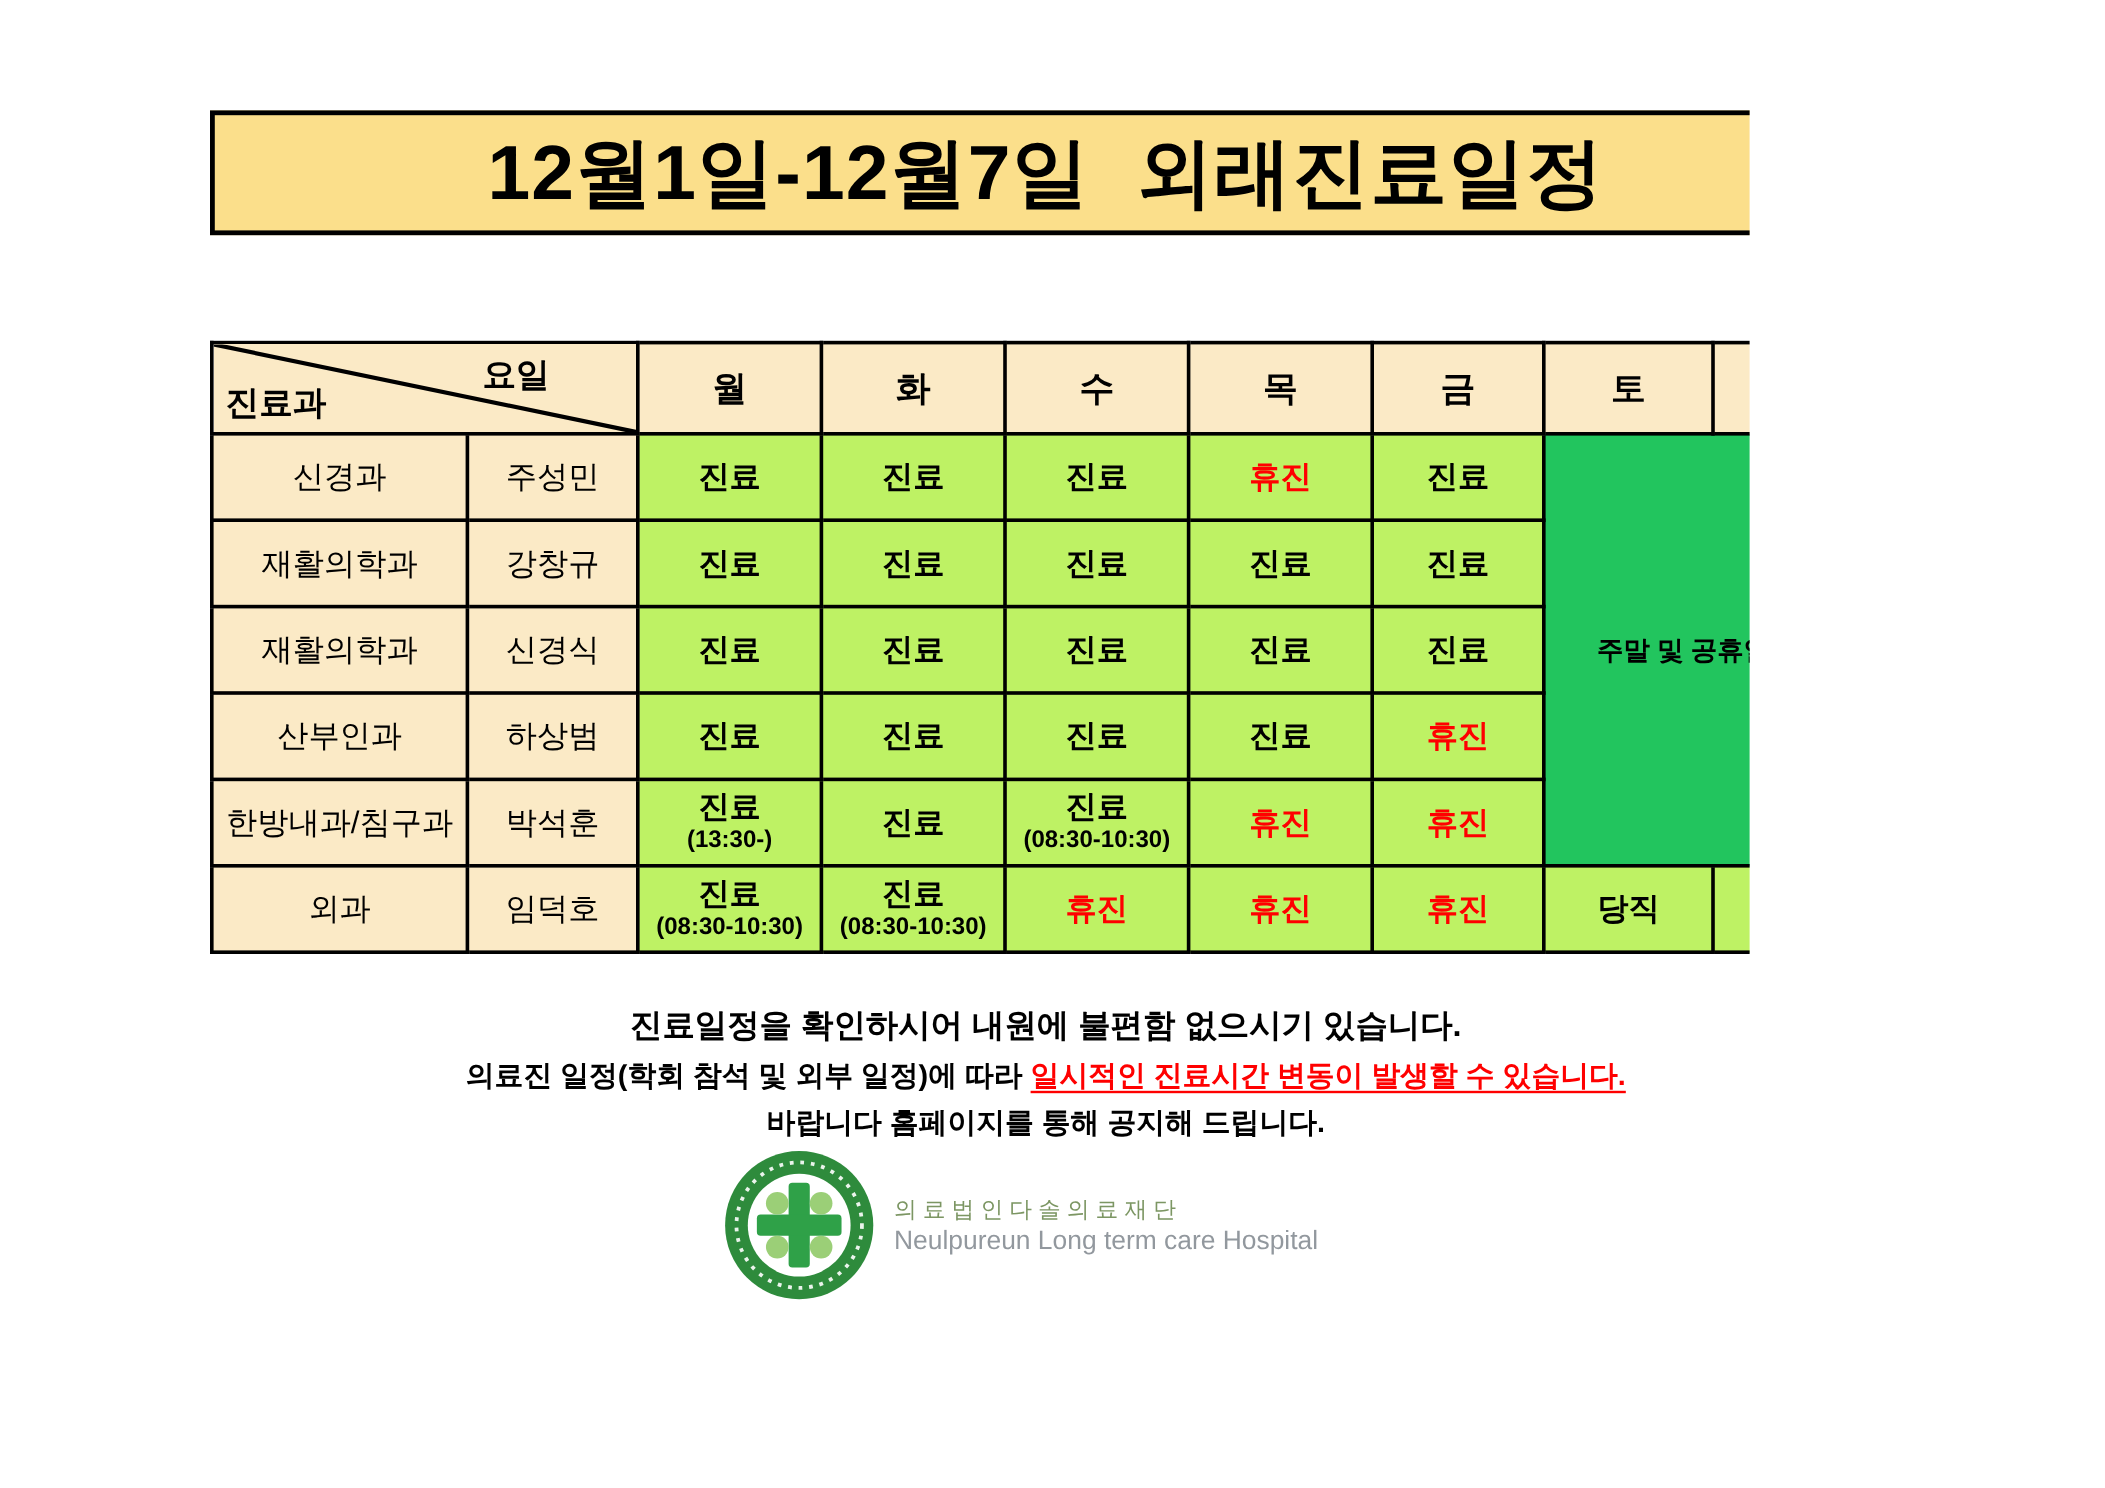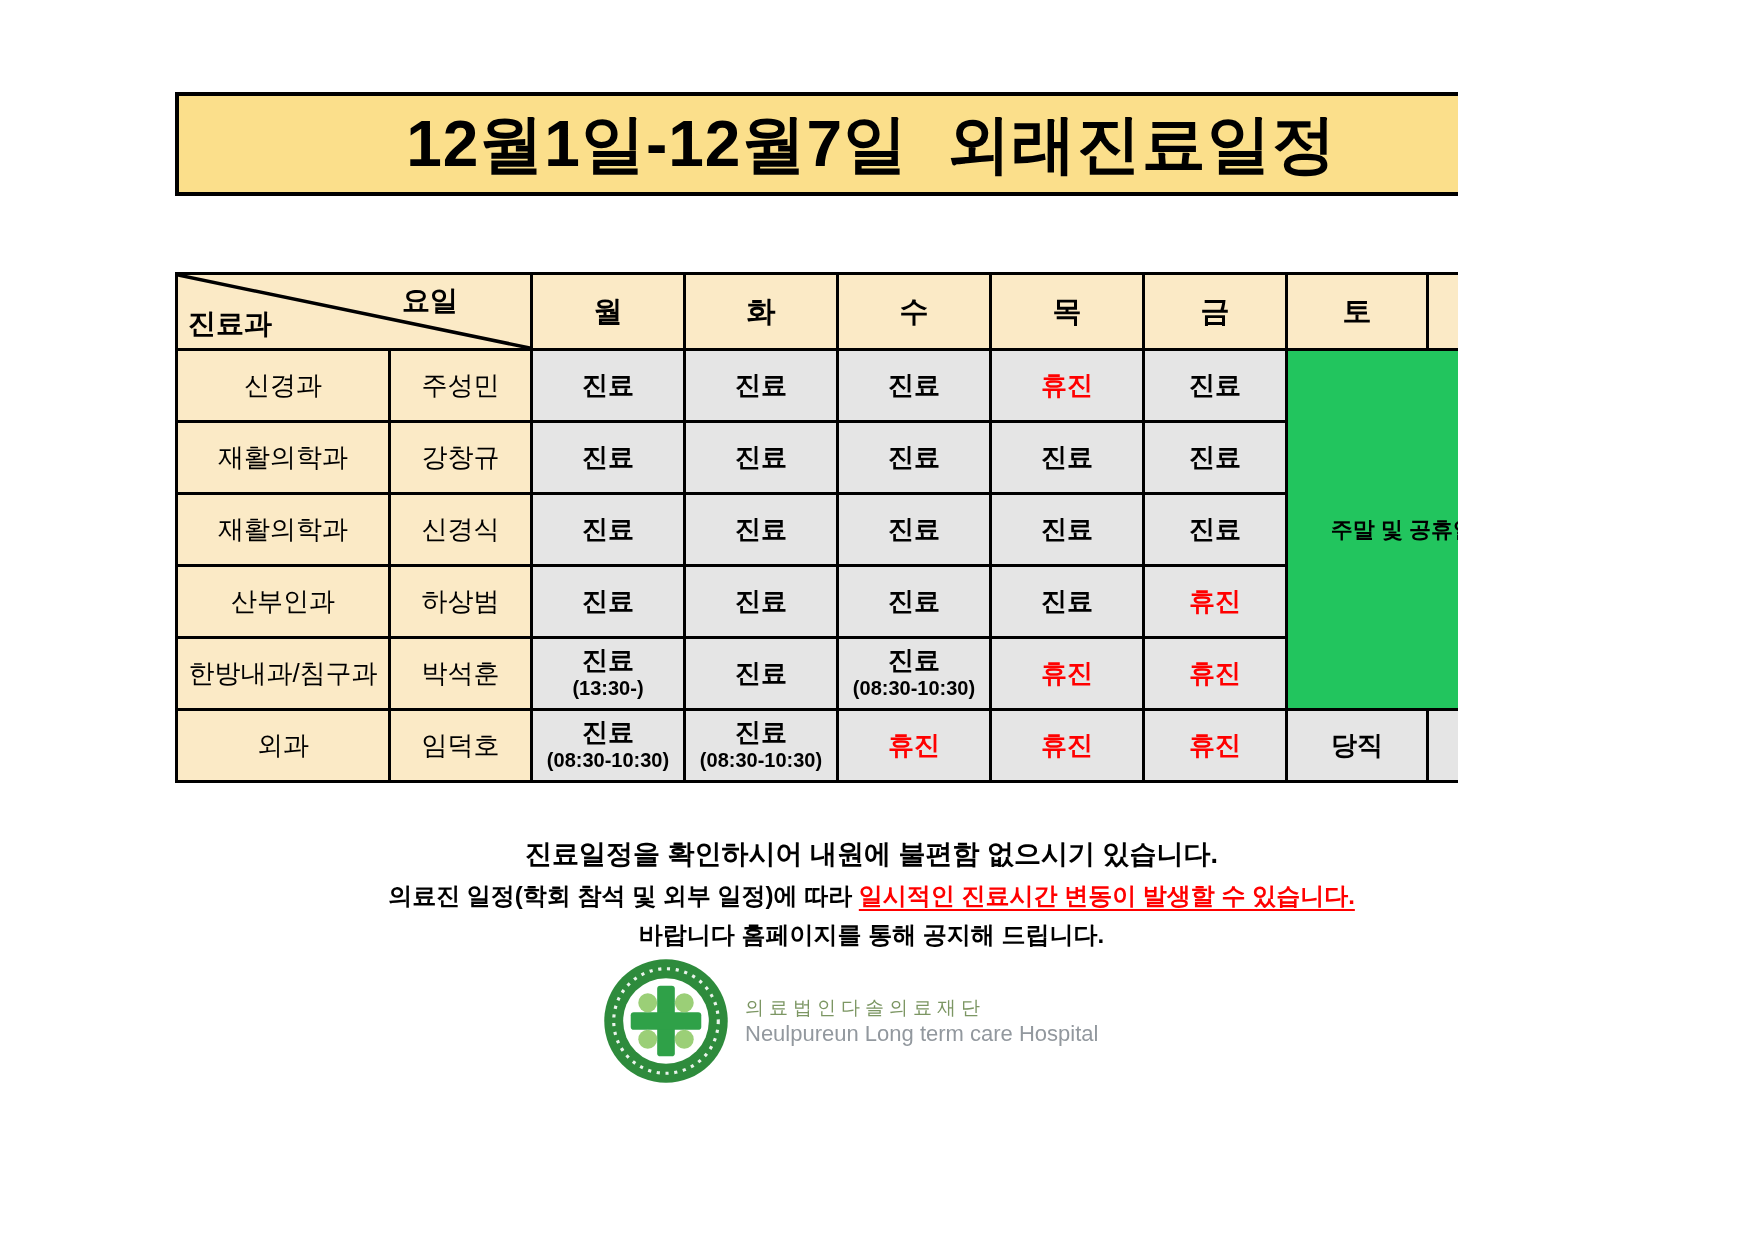"요일" table.sched { top: 272px -> 284px }
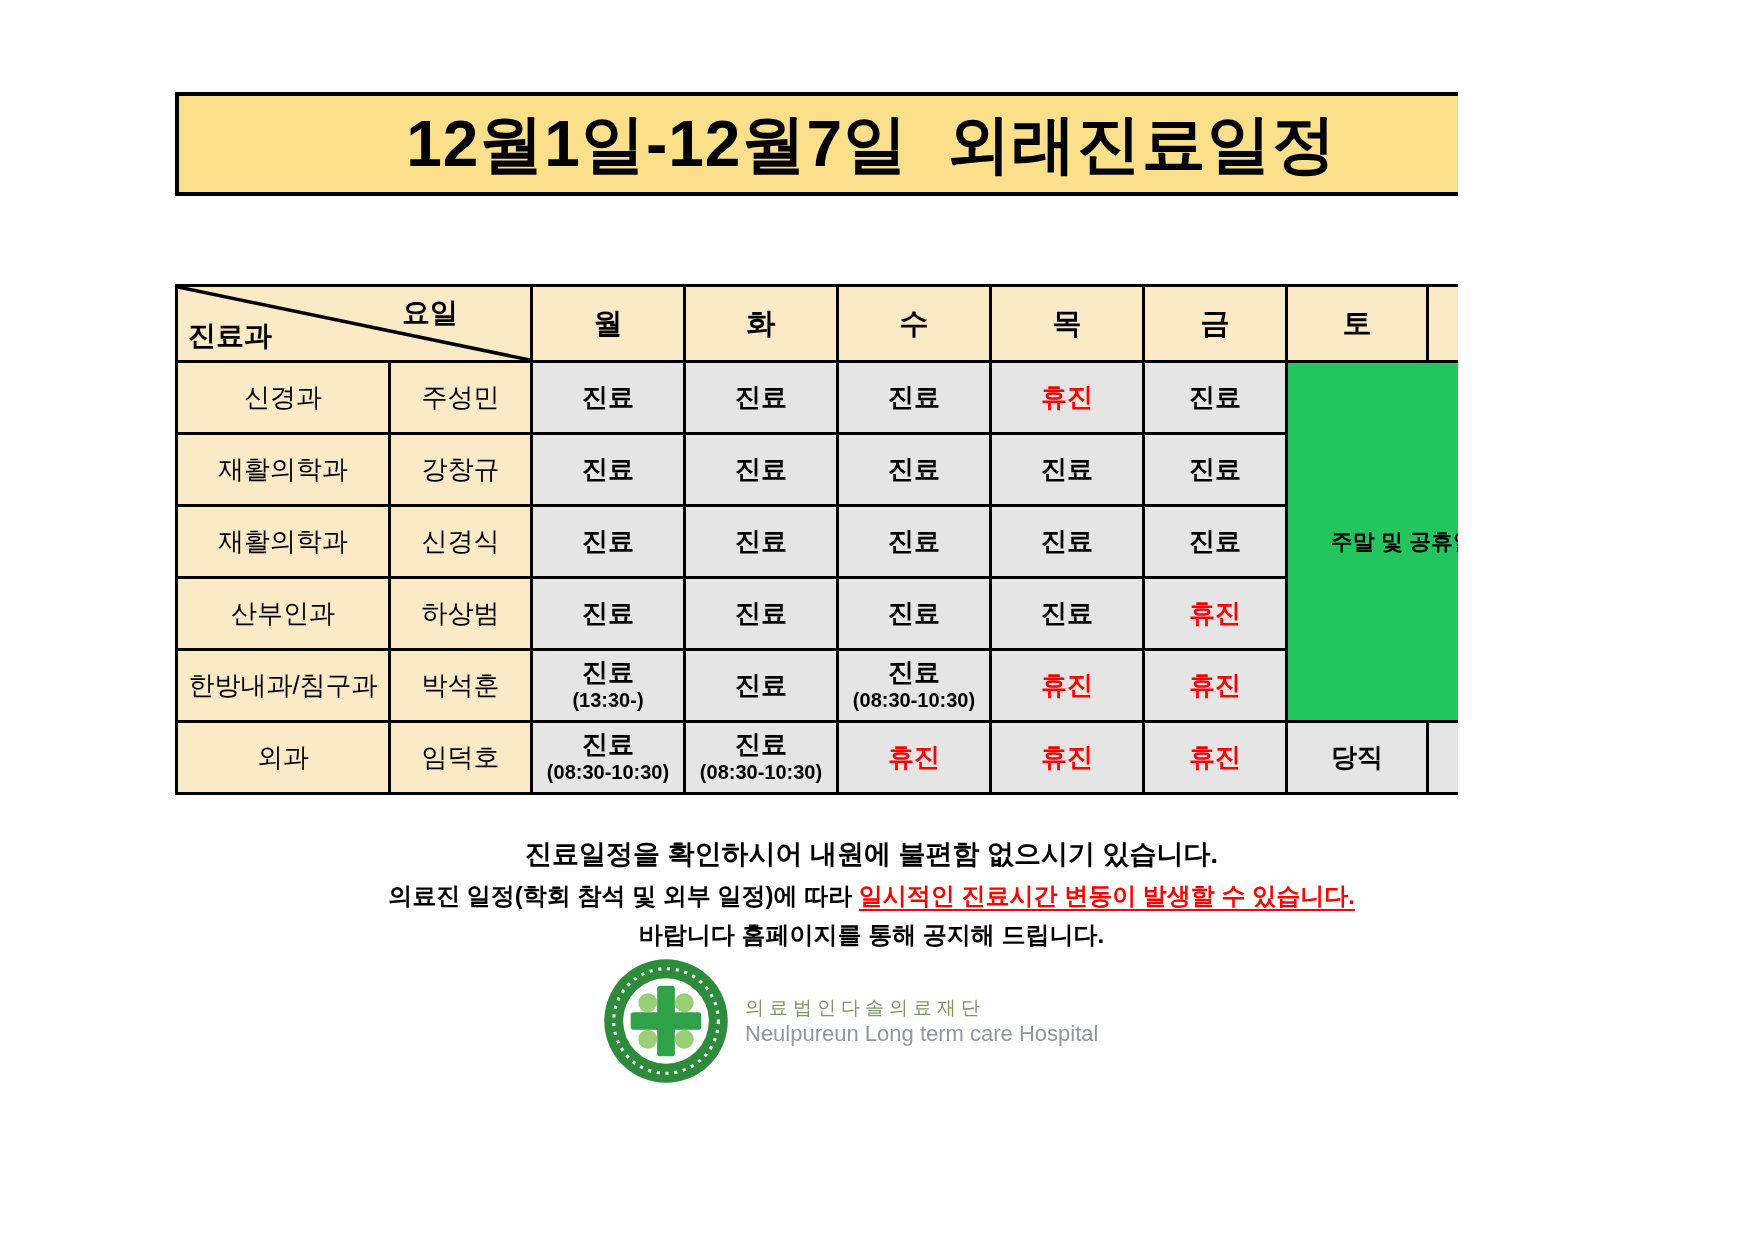"진료" td.day-cell { background: #e5e5e5 -> #bef264 }
